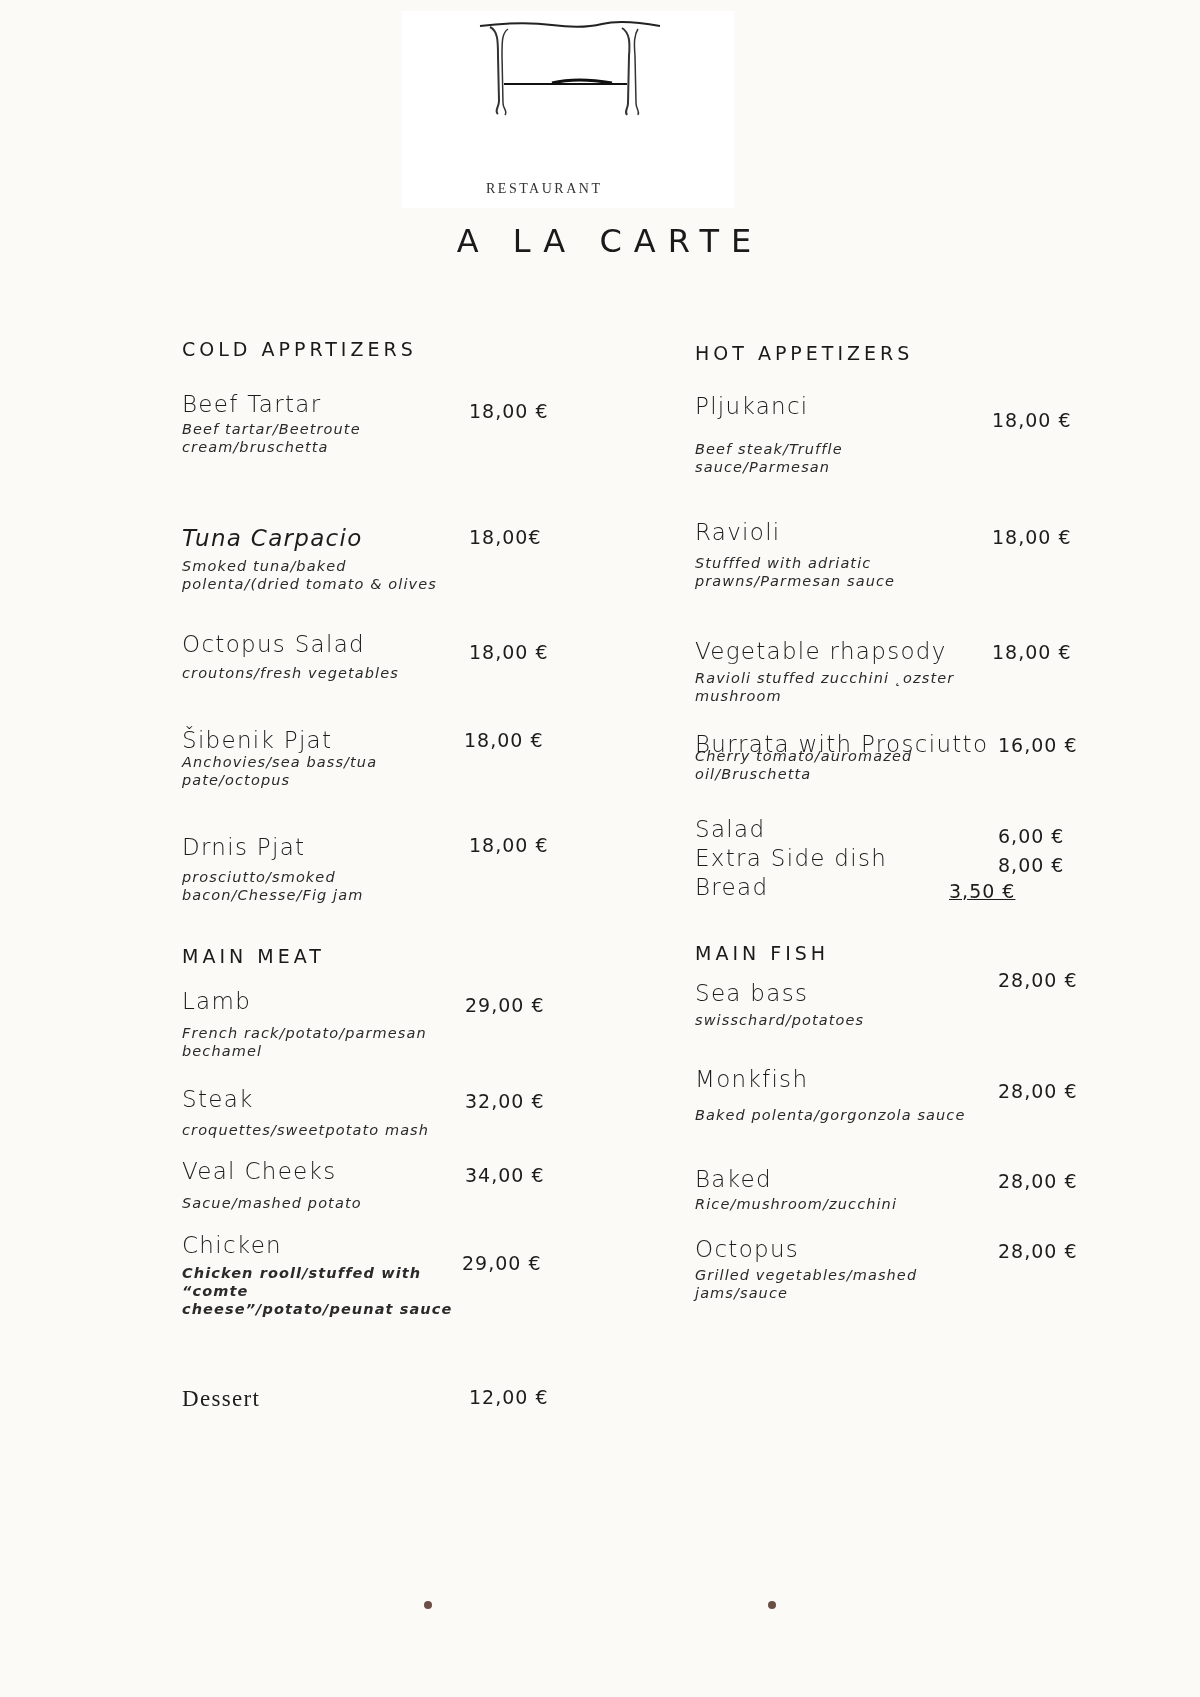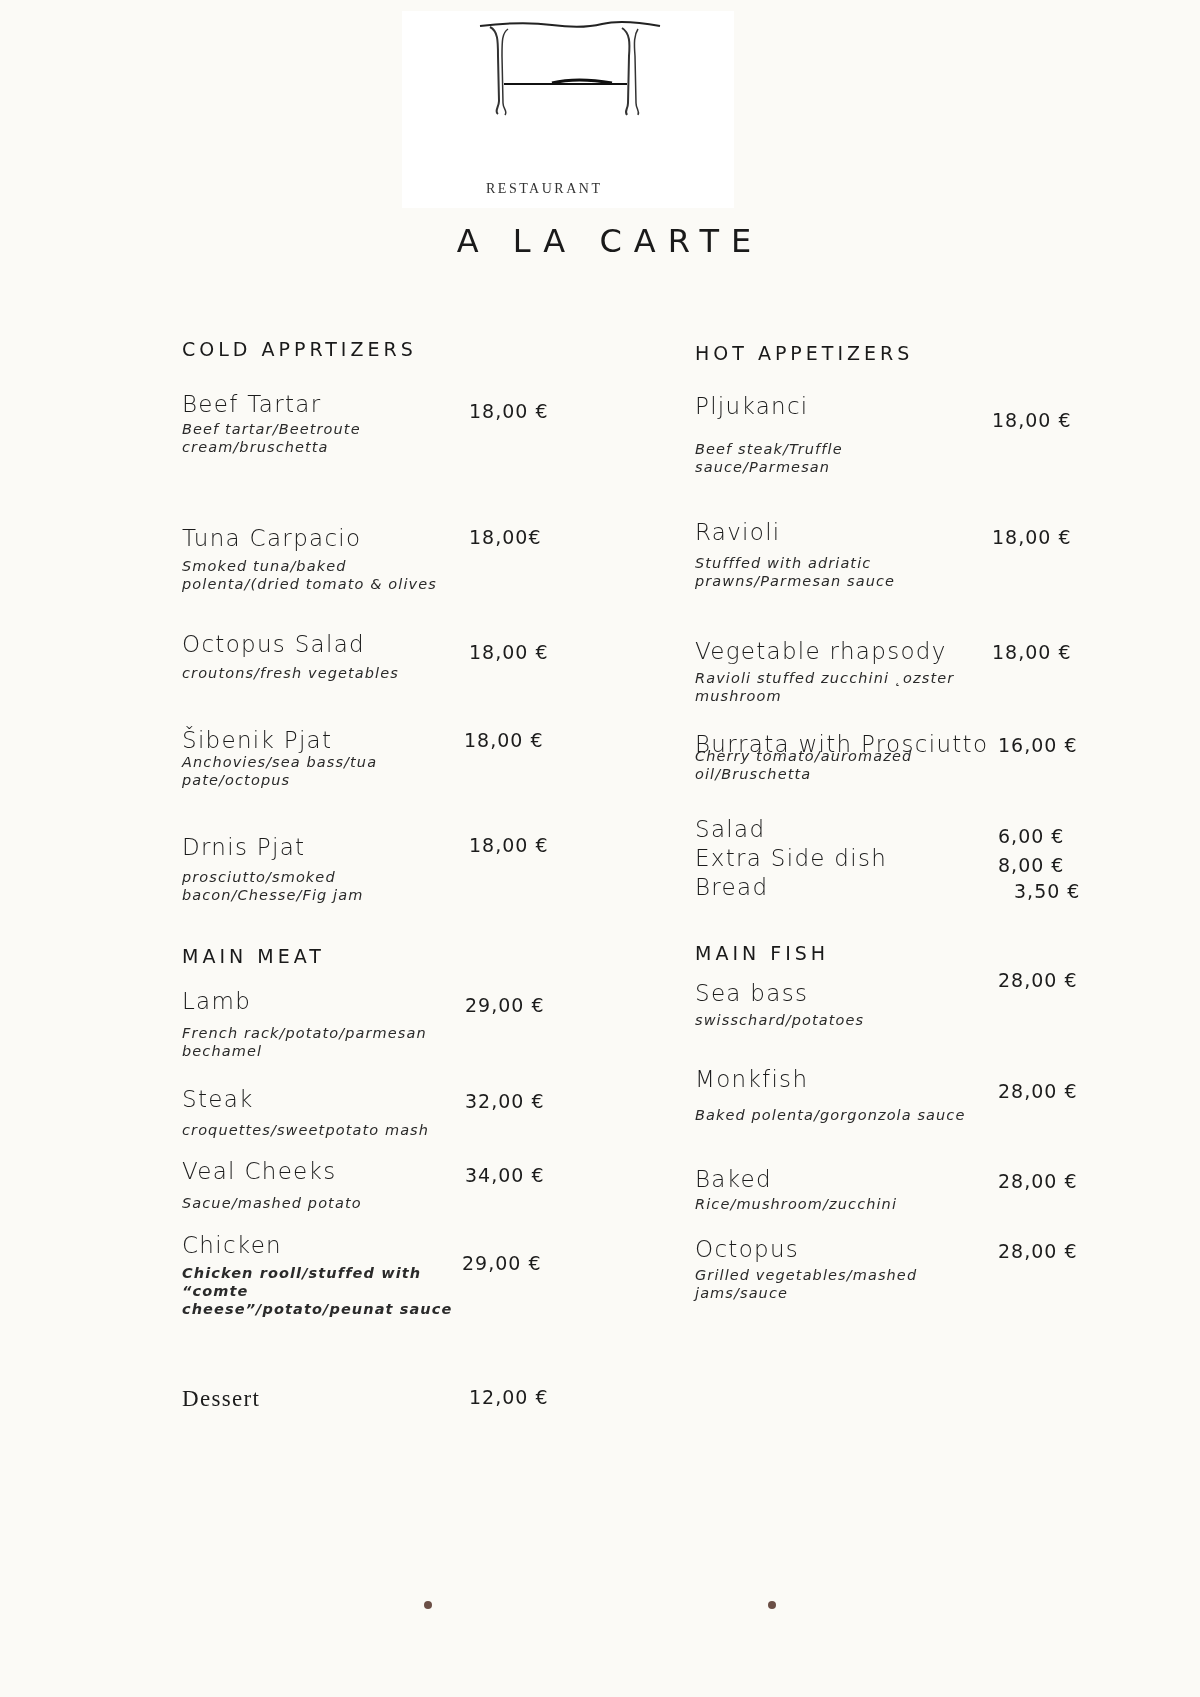"Tuna Carpacio" div.abs { font-style: none -> italic }
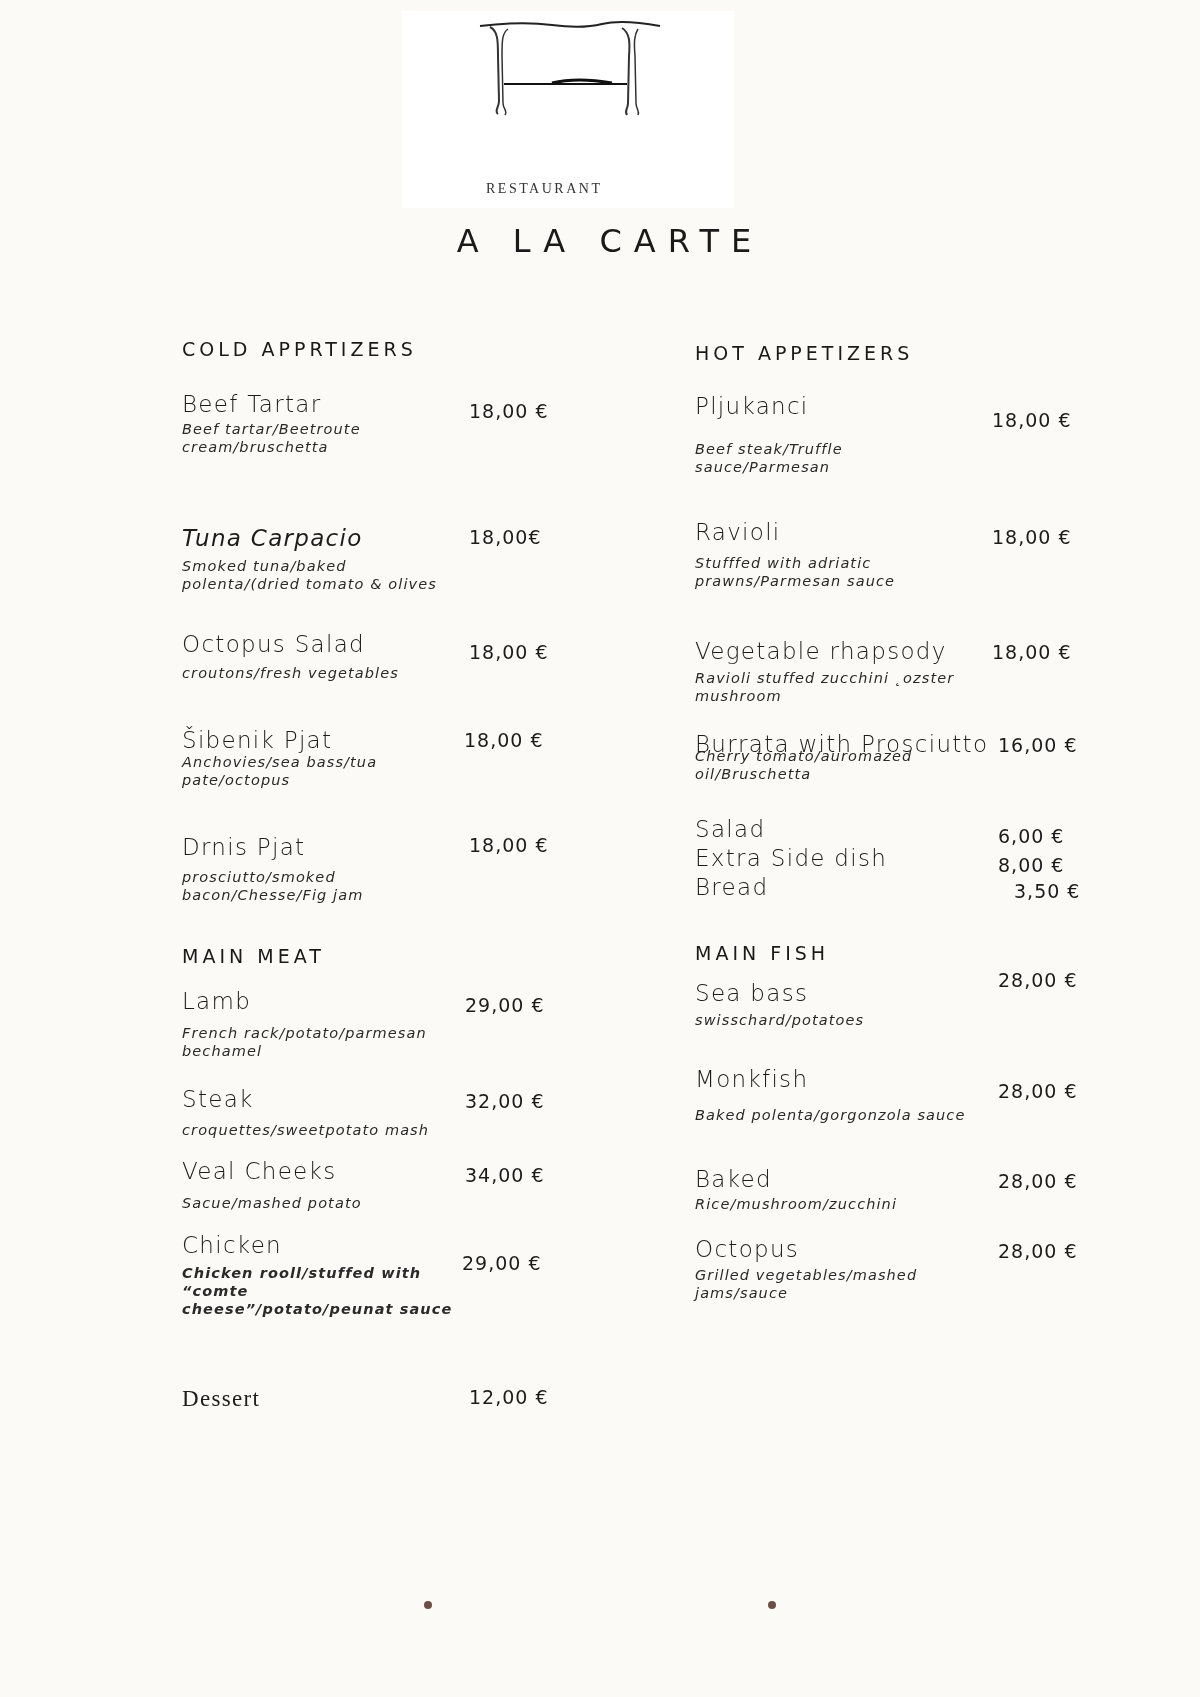"3,50 €" div.abs { left: 1014px -> 949px; text-decoration: none -> underline }
